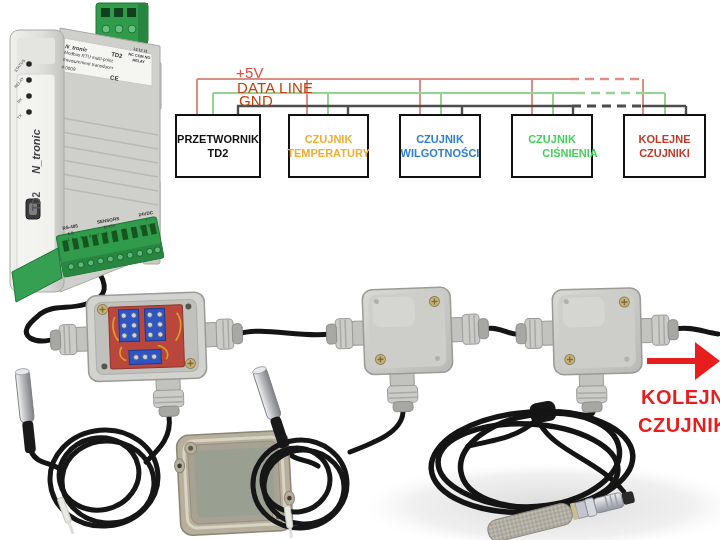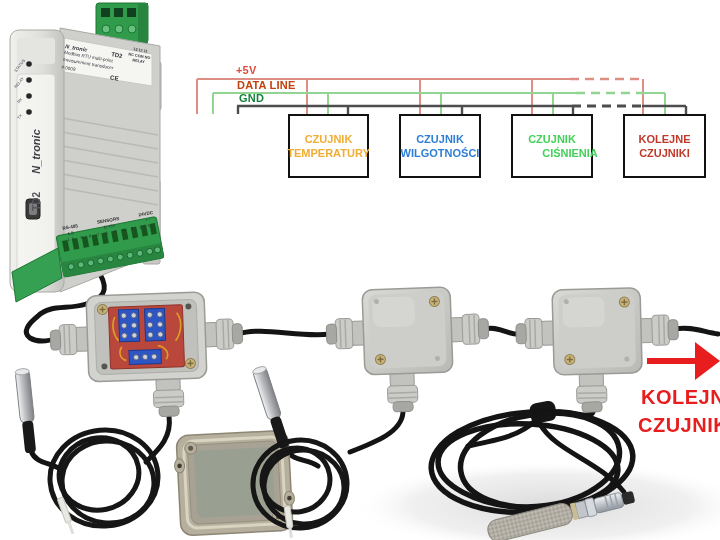"+5V" .wire-label { font-size: 11px -> 15px; font-weight: 700 -> 400 }
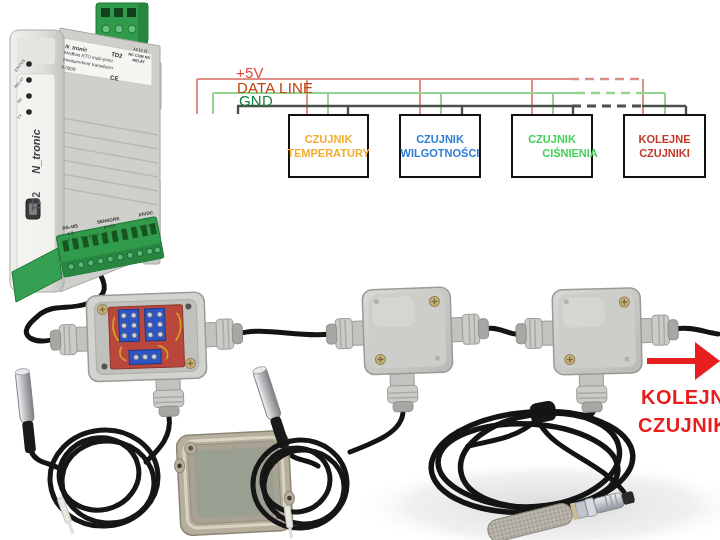"GND" span.wire-label { color: #15803d -> #c2410c }
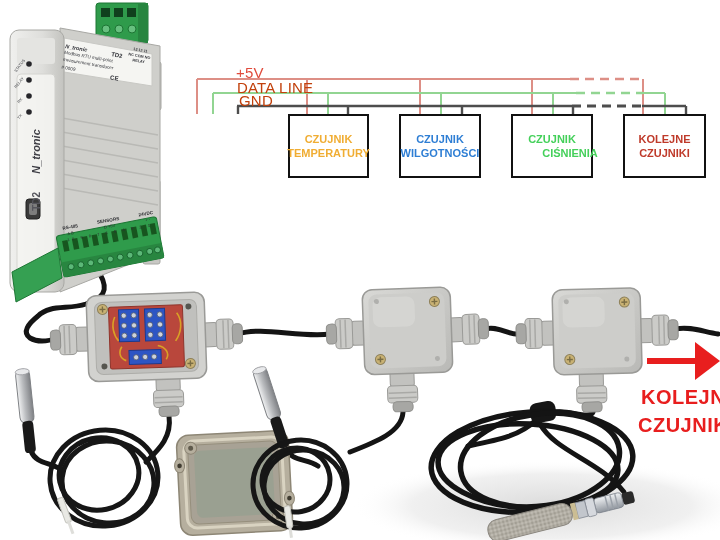"PRZETWORNIK" div.dbox { html: none -> <div> <span>PRZETWORNIK</span> <span>TD2</span> </div> }
